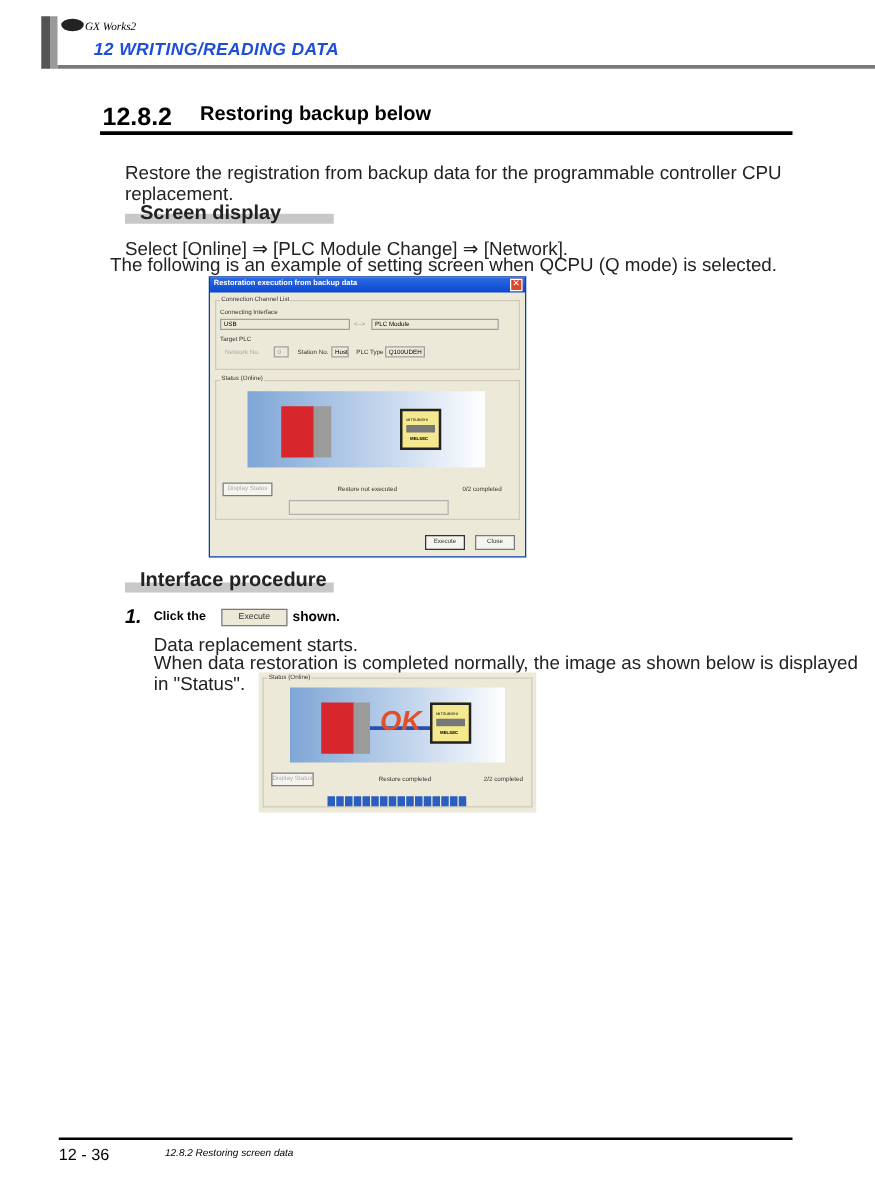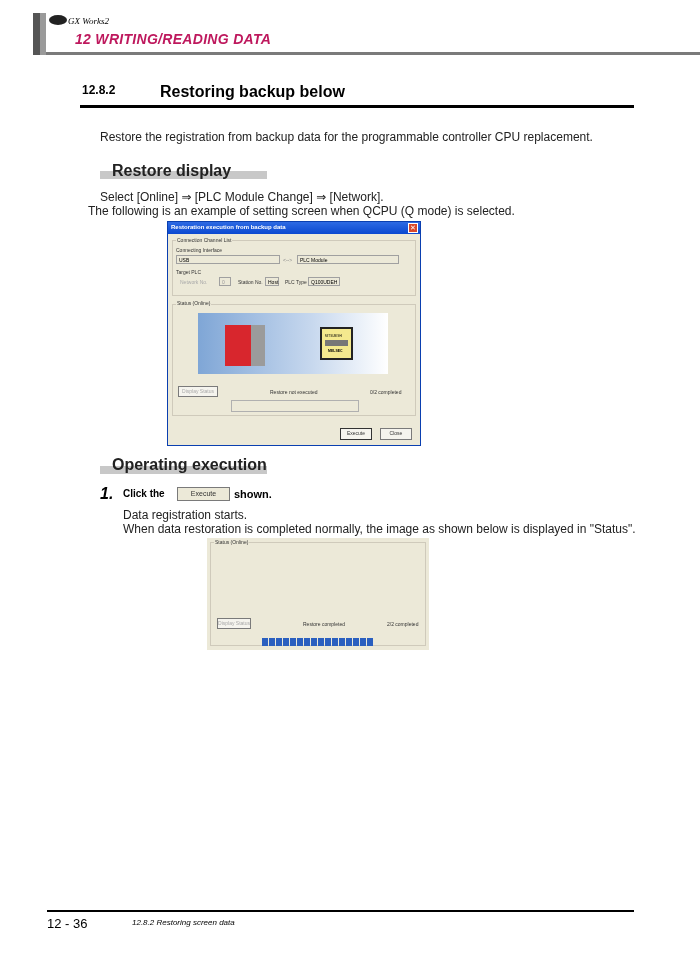"12 WRITING/READING DATA" .chap { color: #be185d -> #1d4ed8 }
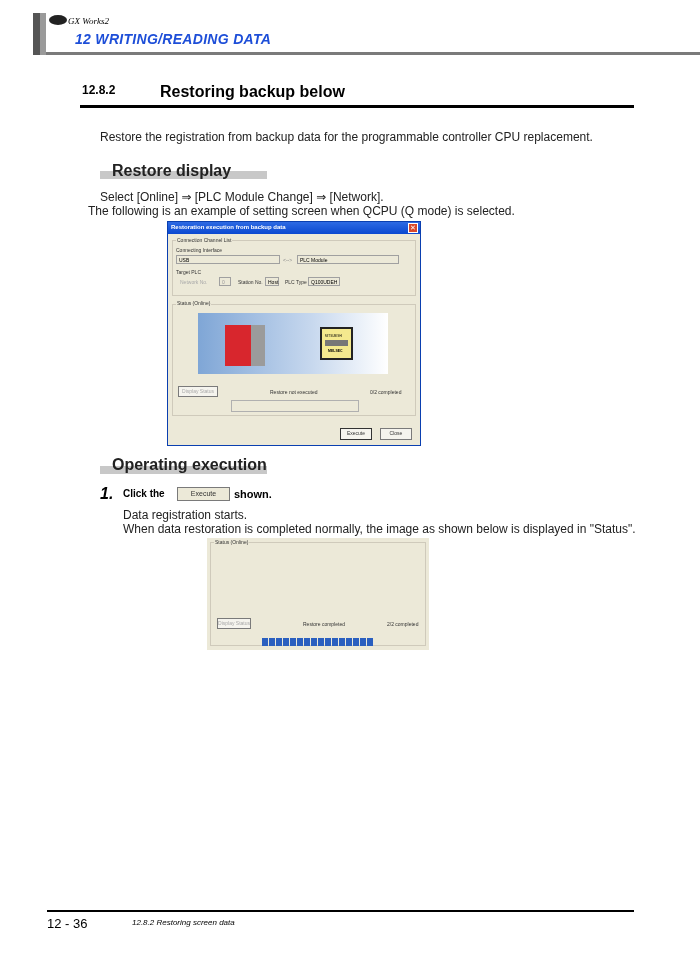"12.8.2" .sec-num { font-size: 12px -> 20px }
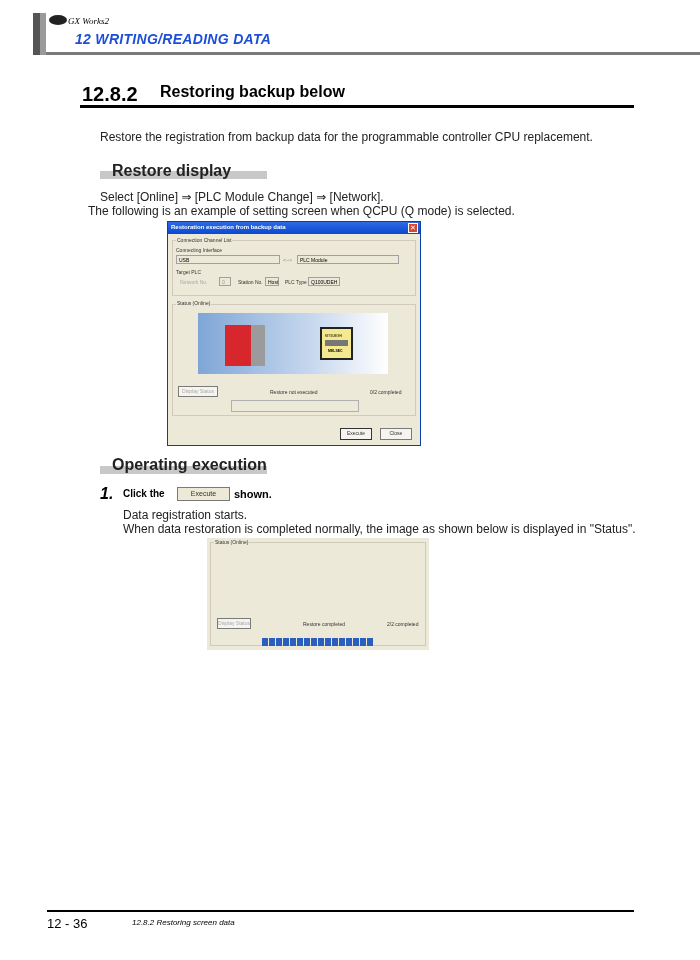"Restore the registration from backup" .p { font-size: 12px -> 15px }
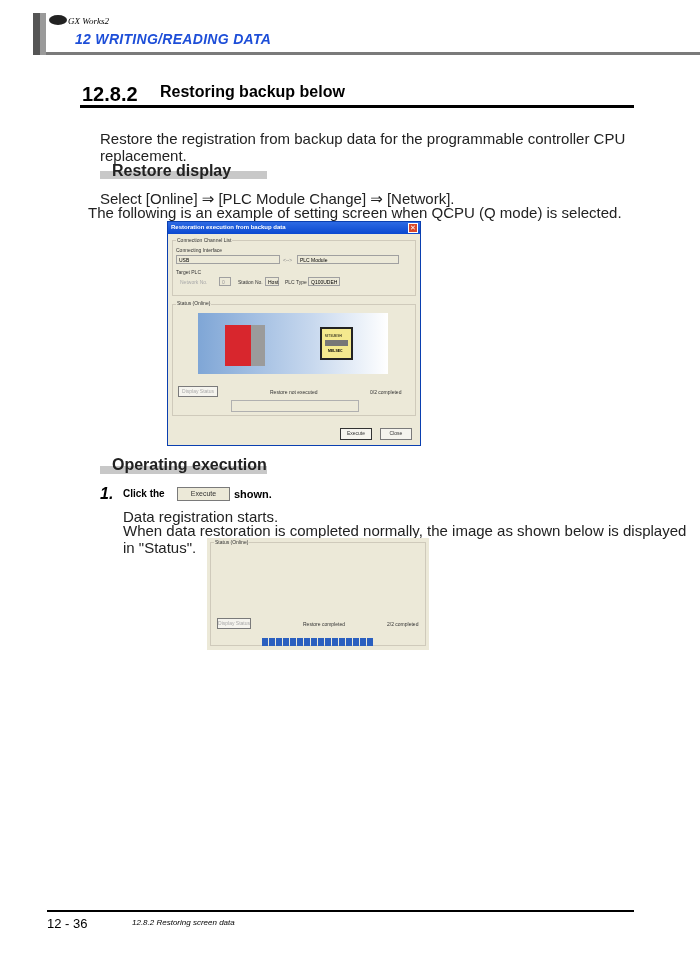"Restore display" div.abs { text: Restore -> Screen }
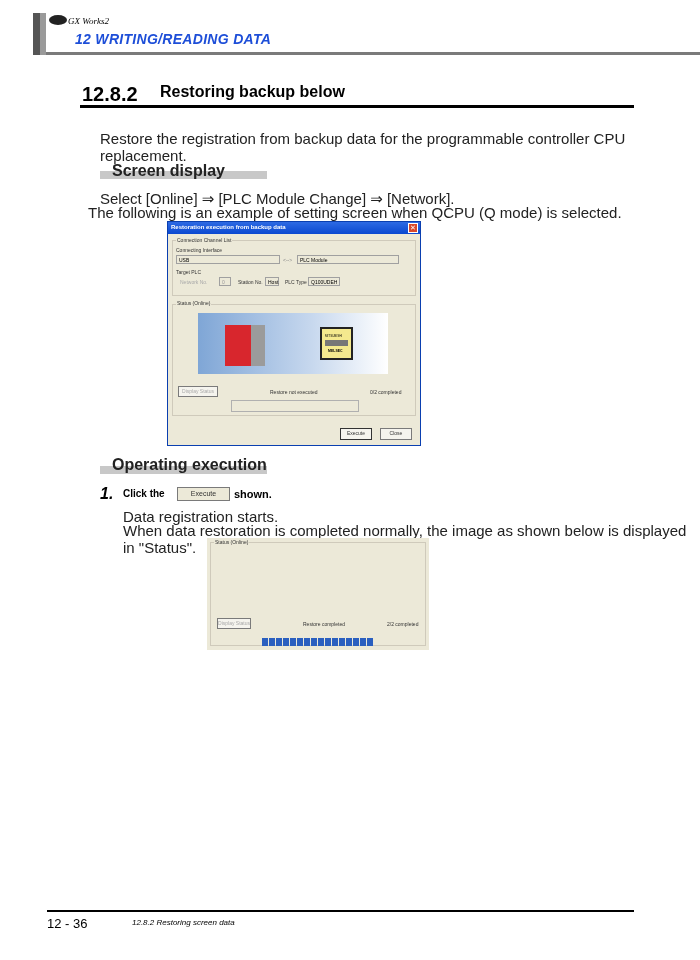"Operating execution" div.abs { text: Operating execution -> Interface procedure }
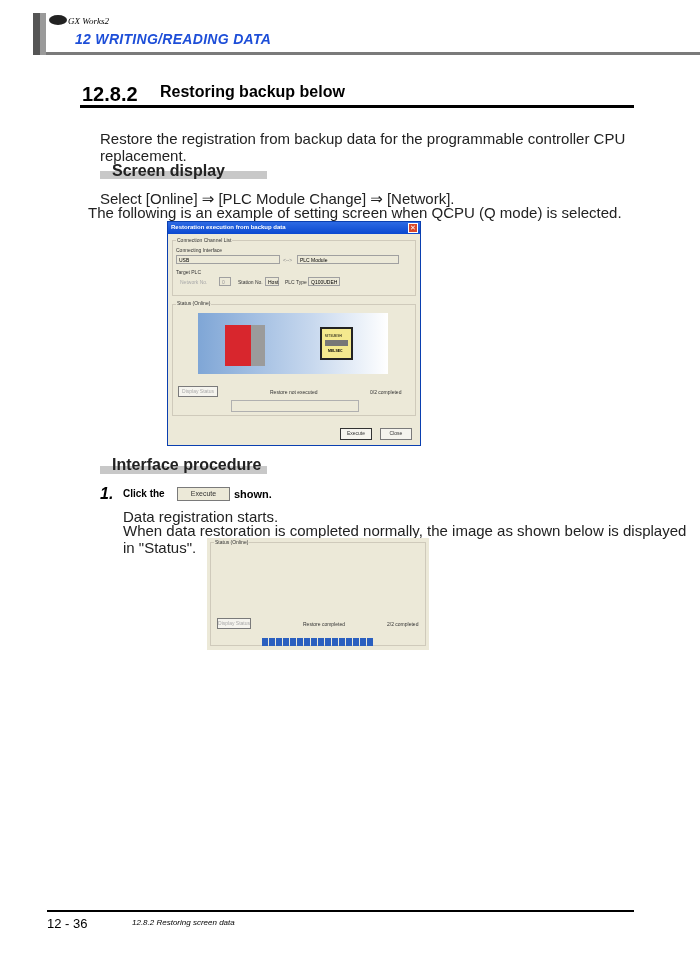"Data registration starts." div.abs { text: registration -> replacement }
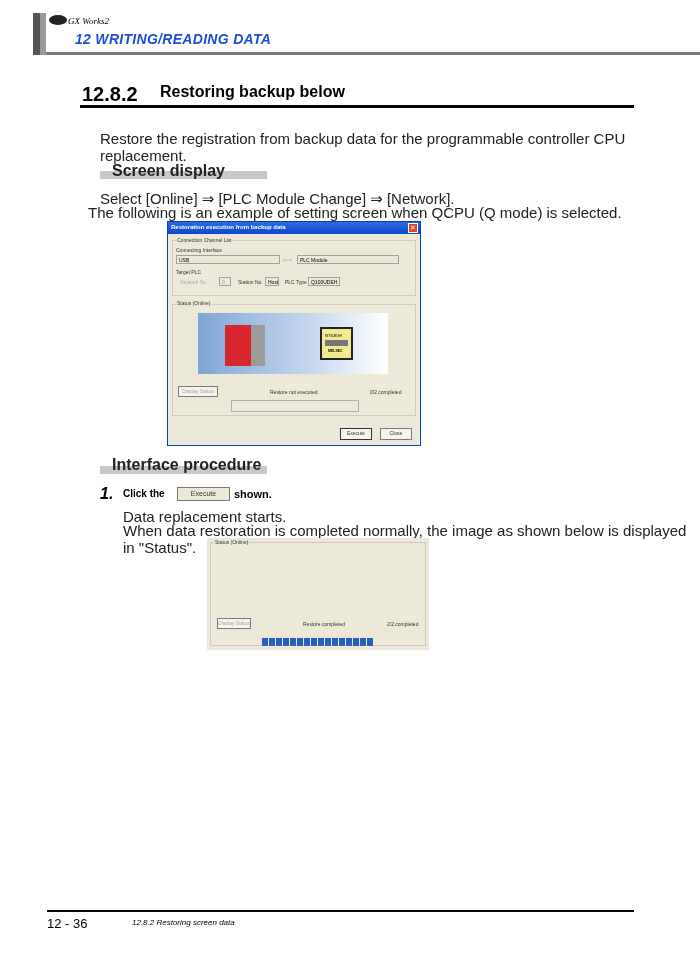"OK" div.abs { html: none -> <div> <div></div> <div></div> <div></div> <div>OK</div> <div> <div>MITSUBISHI</div> <div></div> <div>MELSEC</div> </div> </div> }
